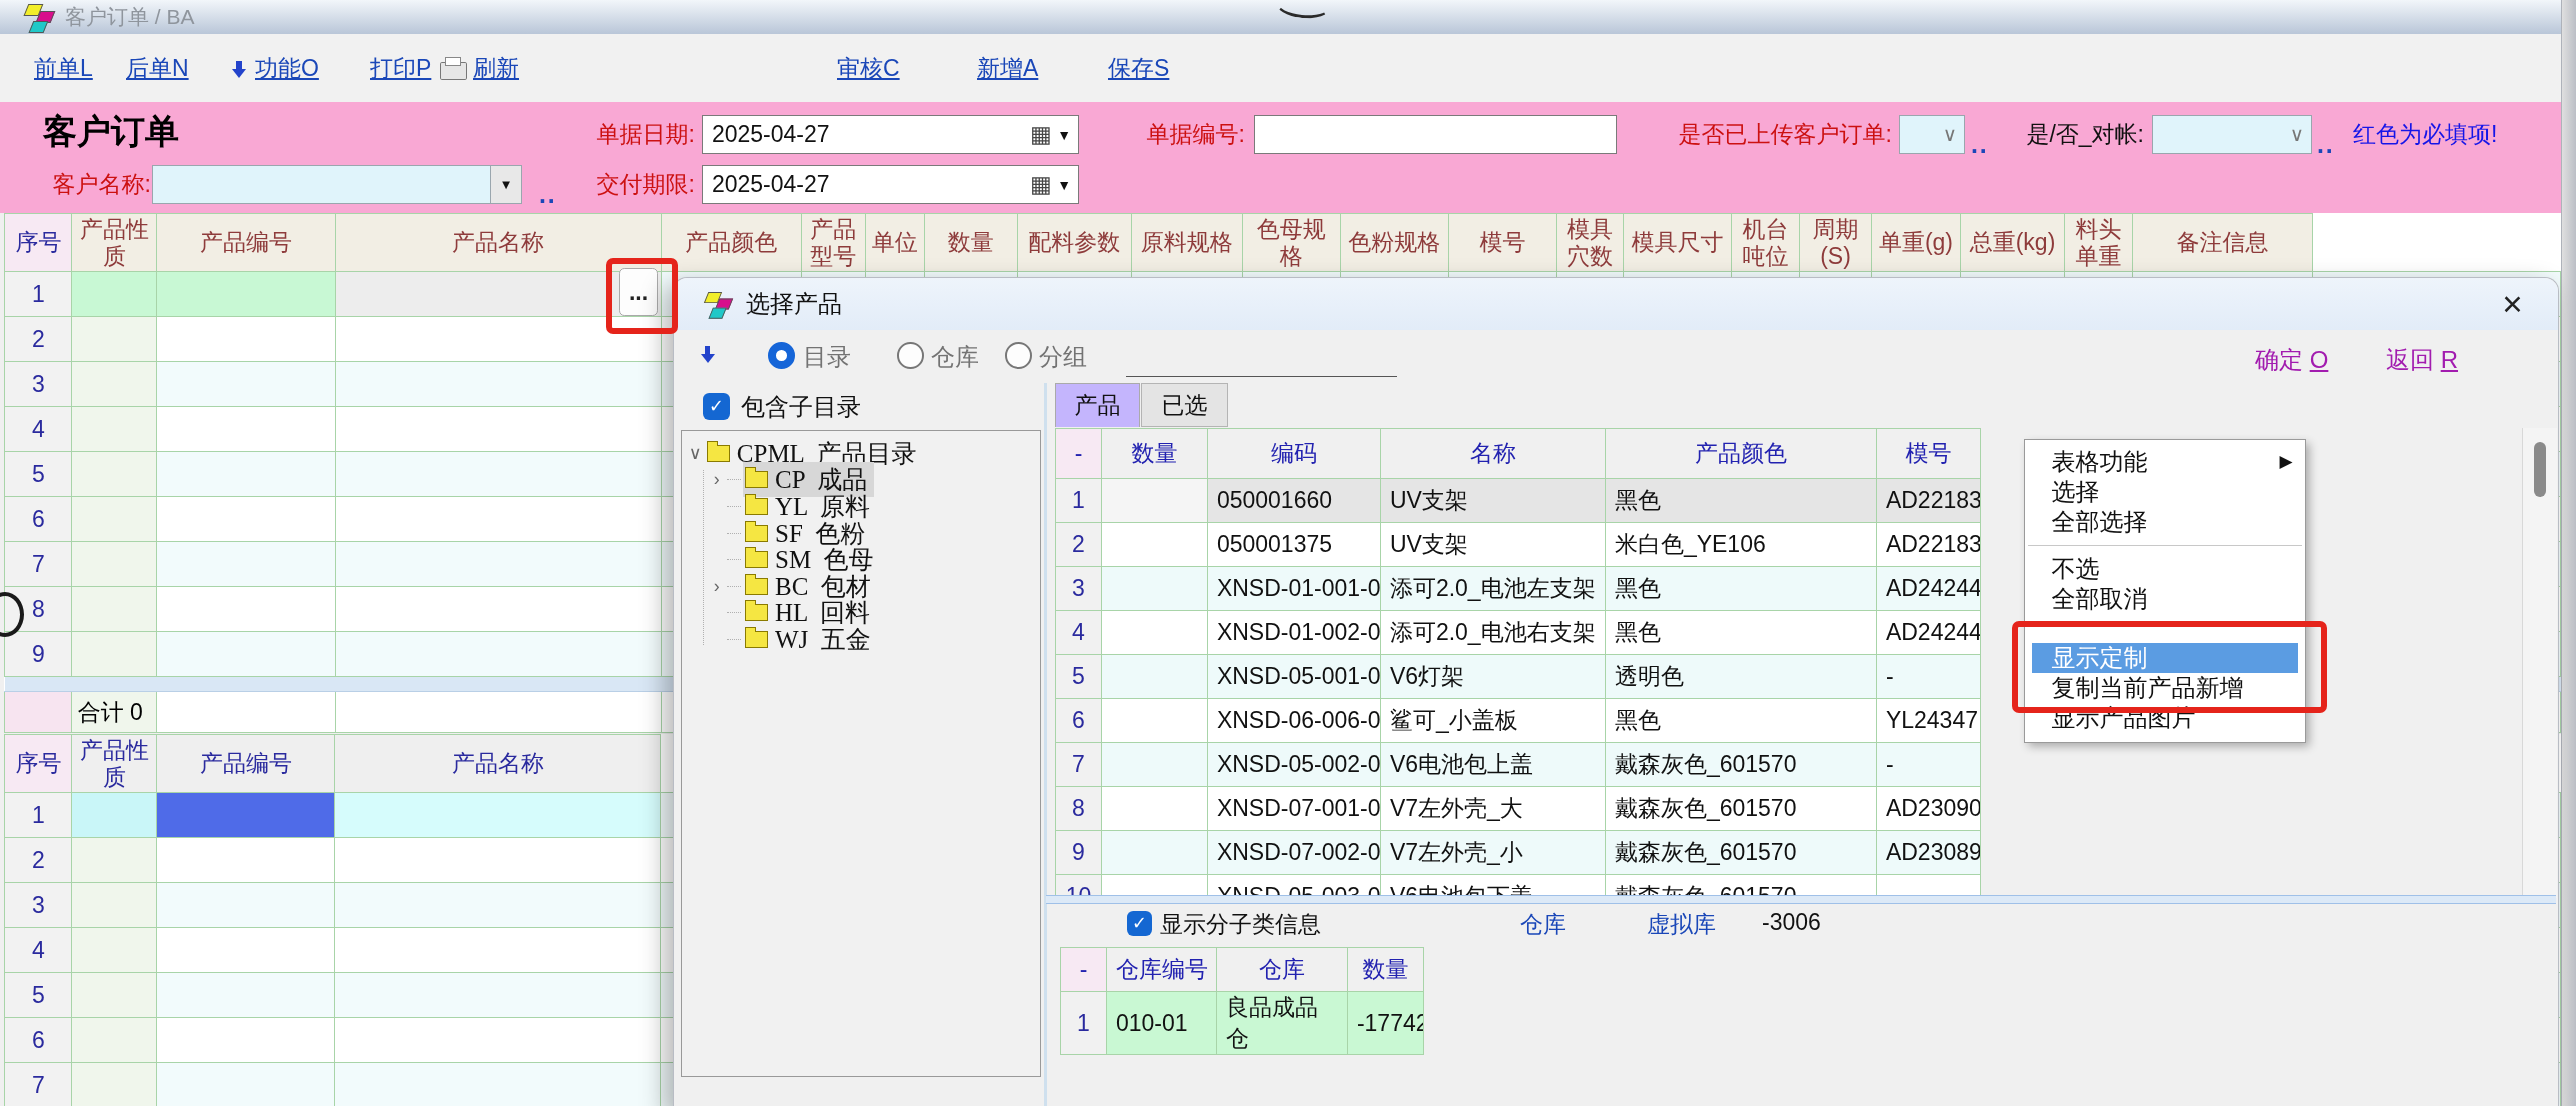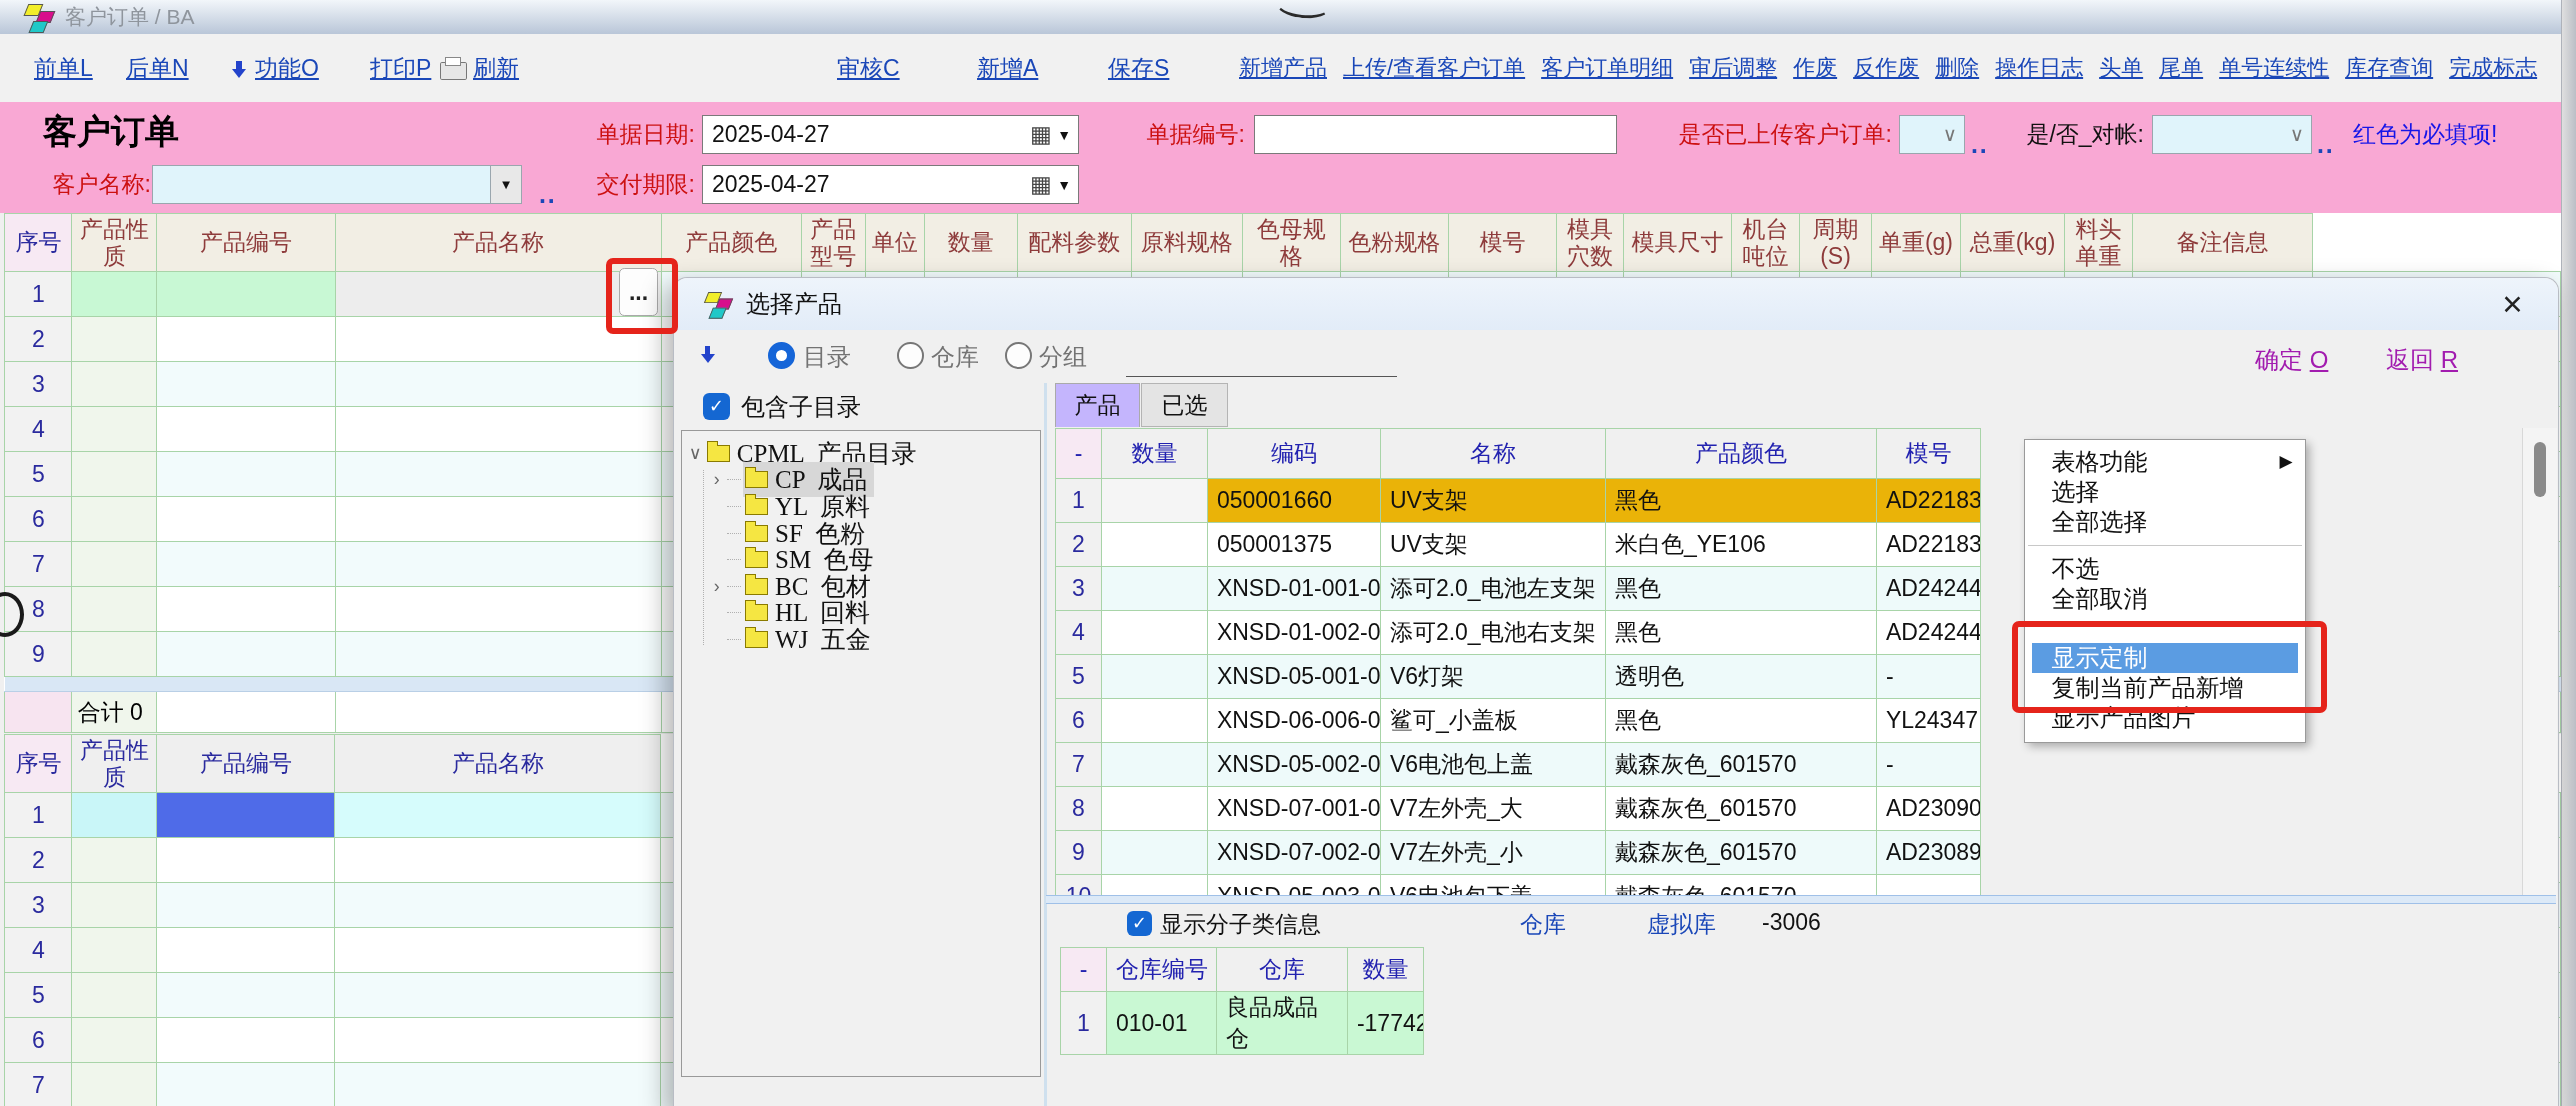"新增产品" div.tb-right { html: <div> <span>新增产品</span> <span>上传/查看客户订单</span> <span>客户订单明细</span> <span>审后调整</span> <span>作废</span> <span>反作废</span> <span>删除</span> <span>操作日志</span> <span>头单</span> <span>尾单</span> <span>单号连续性</span> <span>库存查询</span> <span>完成标志</span> </div> -> none }
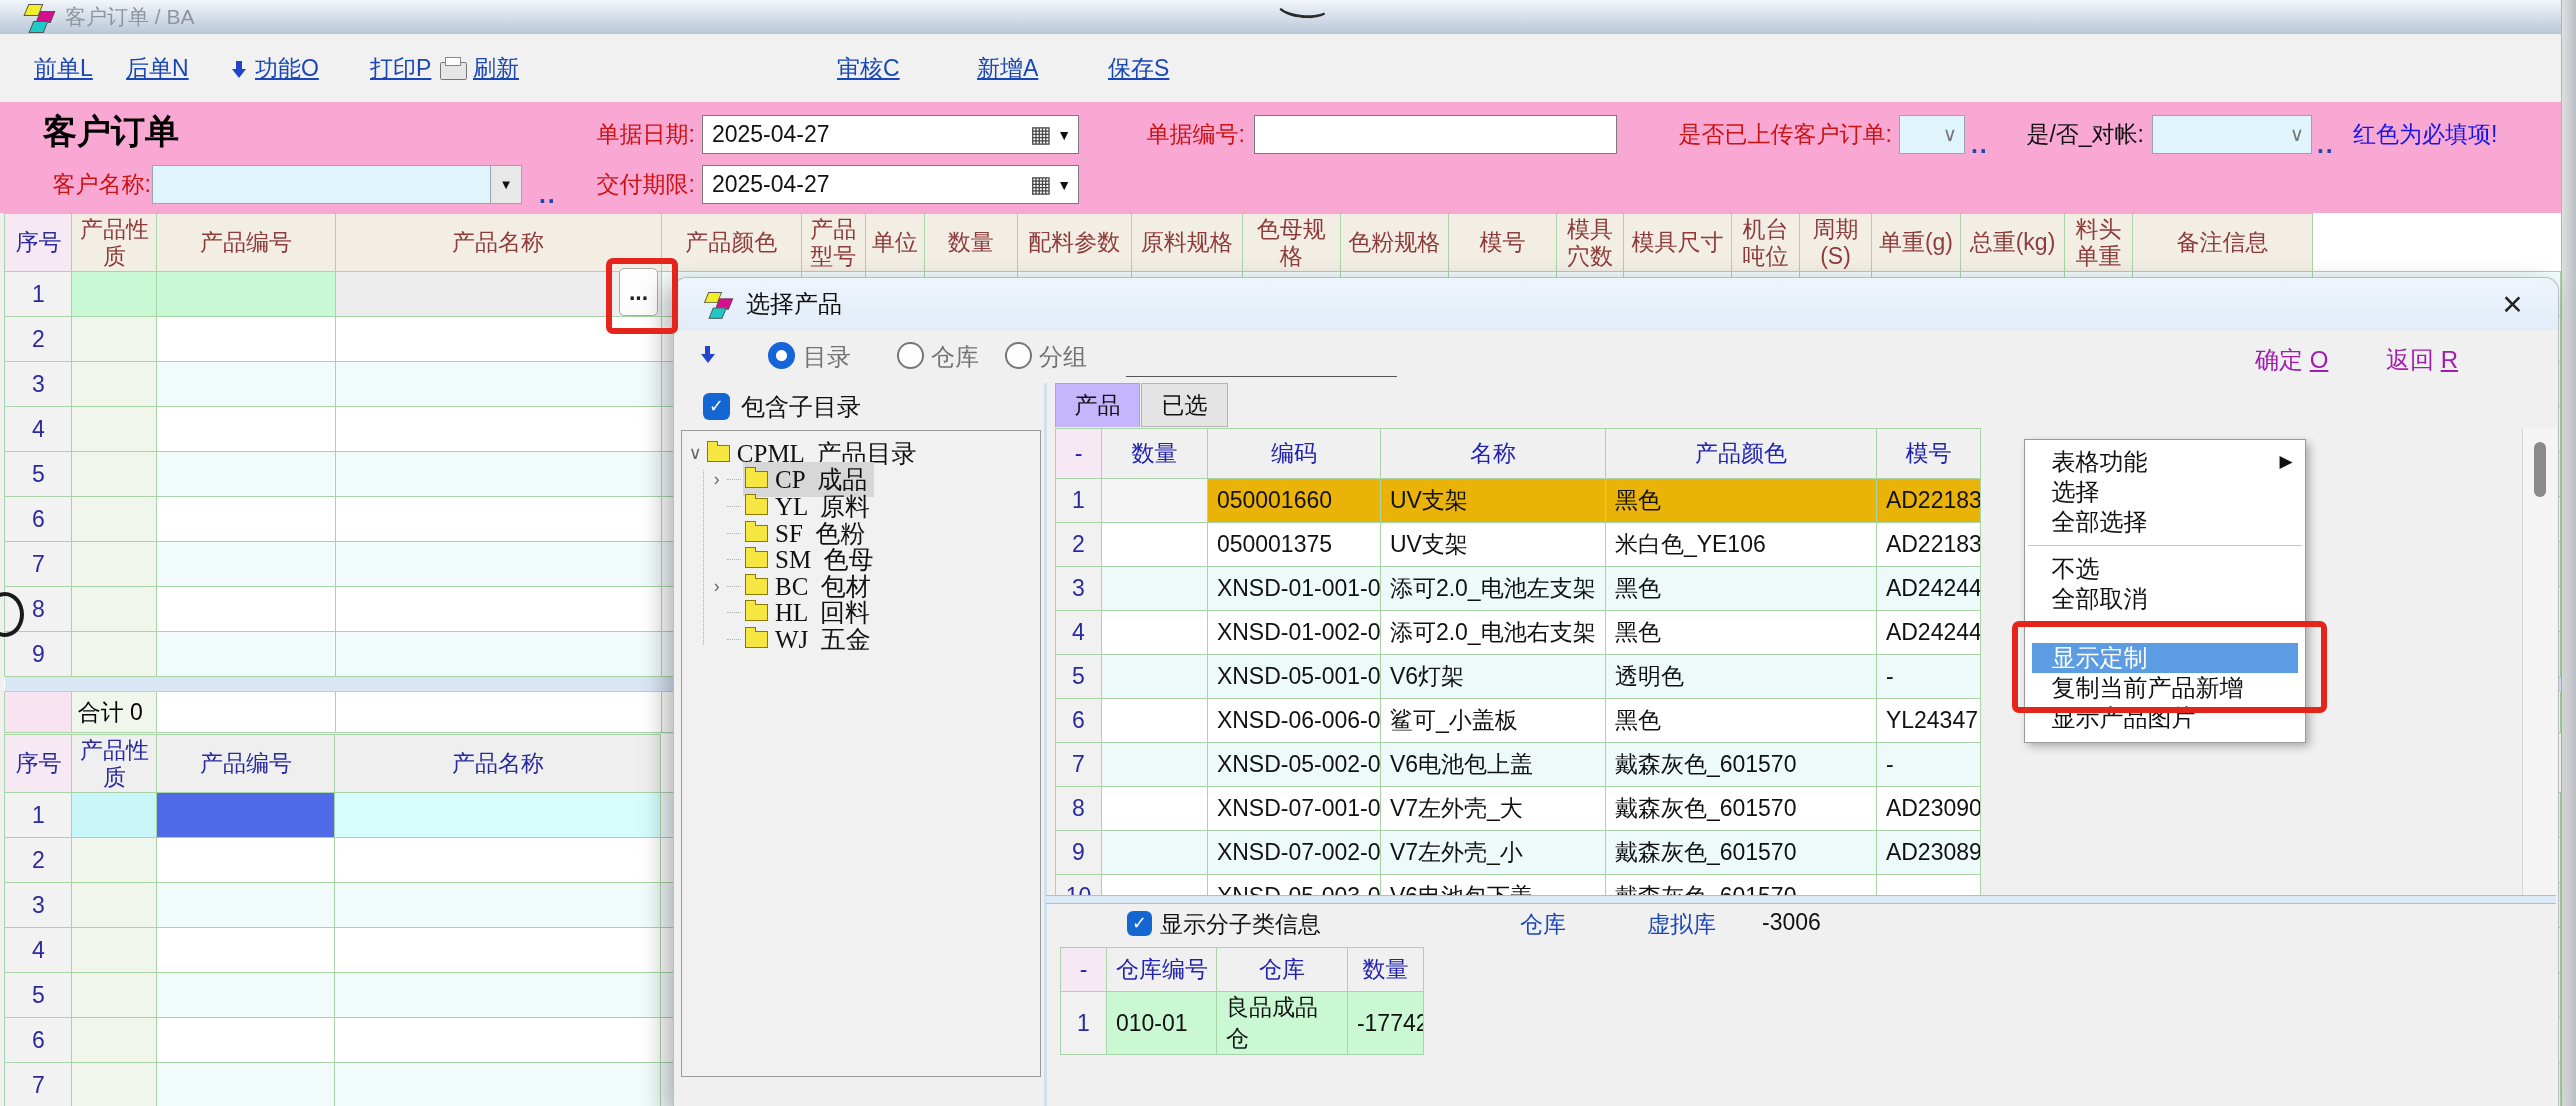"050001660" #prod-table tbody tr:first-of-type td:nth-child(n+3) { background: #eab308 -> #e5e5e5 }
